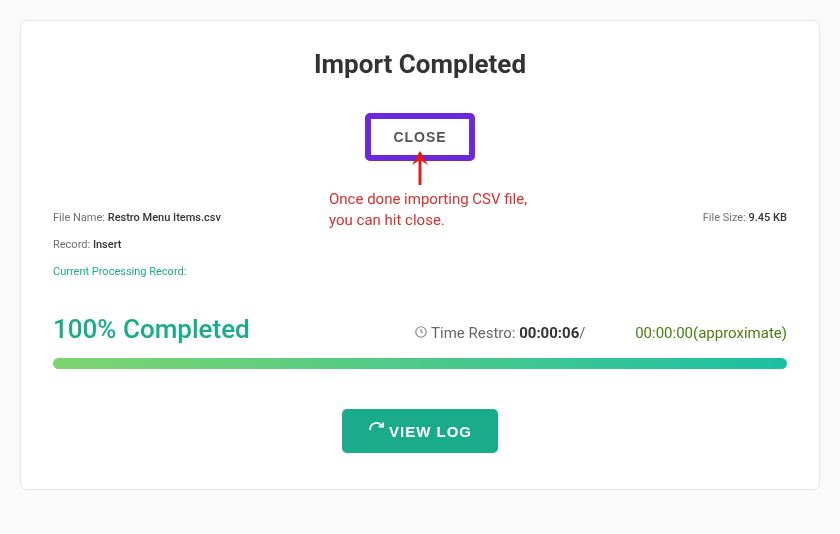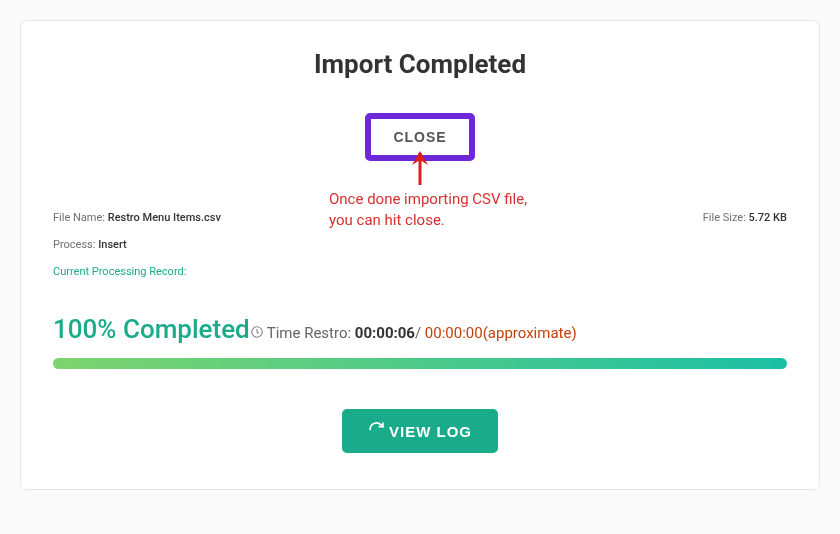"5.72 KB" span.value { text: 5.72 -> 9.45 }
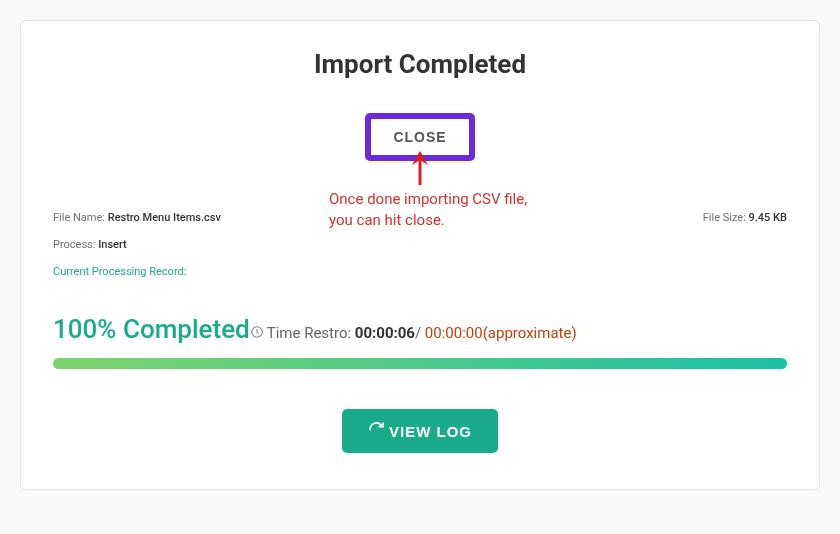"Process:" span { text: Process -> Record }
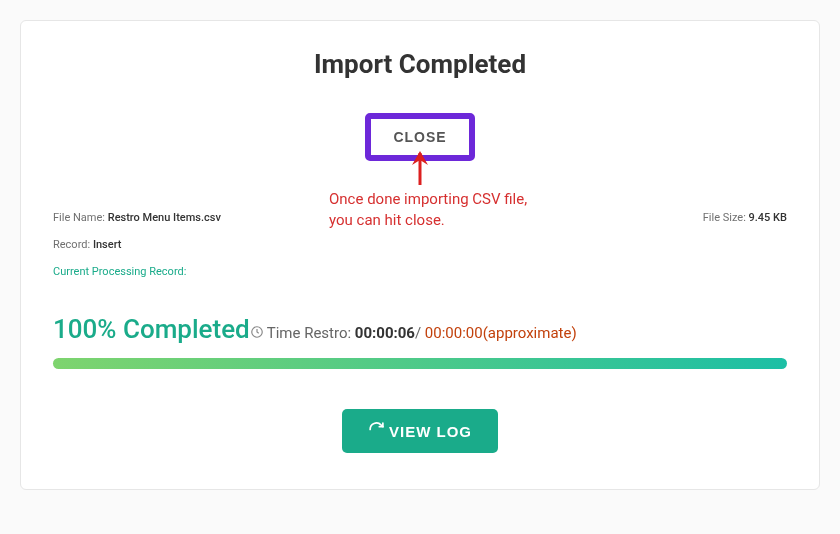"100% Completed" .progress-header { justify-content: none -> space-between }
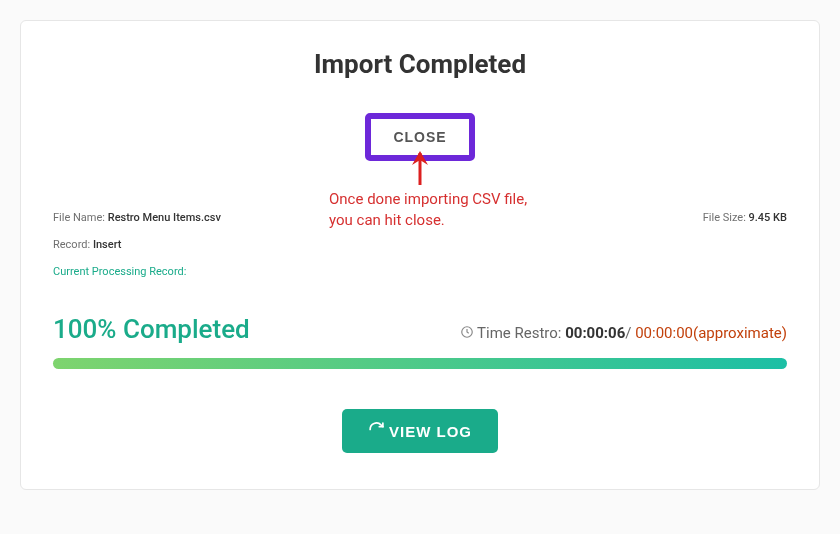"00:00:00(approximate)" .time-elapsed .approx { color: #c2410c -> #4d7c0f; margin-left: none -> 46px }
